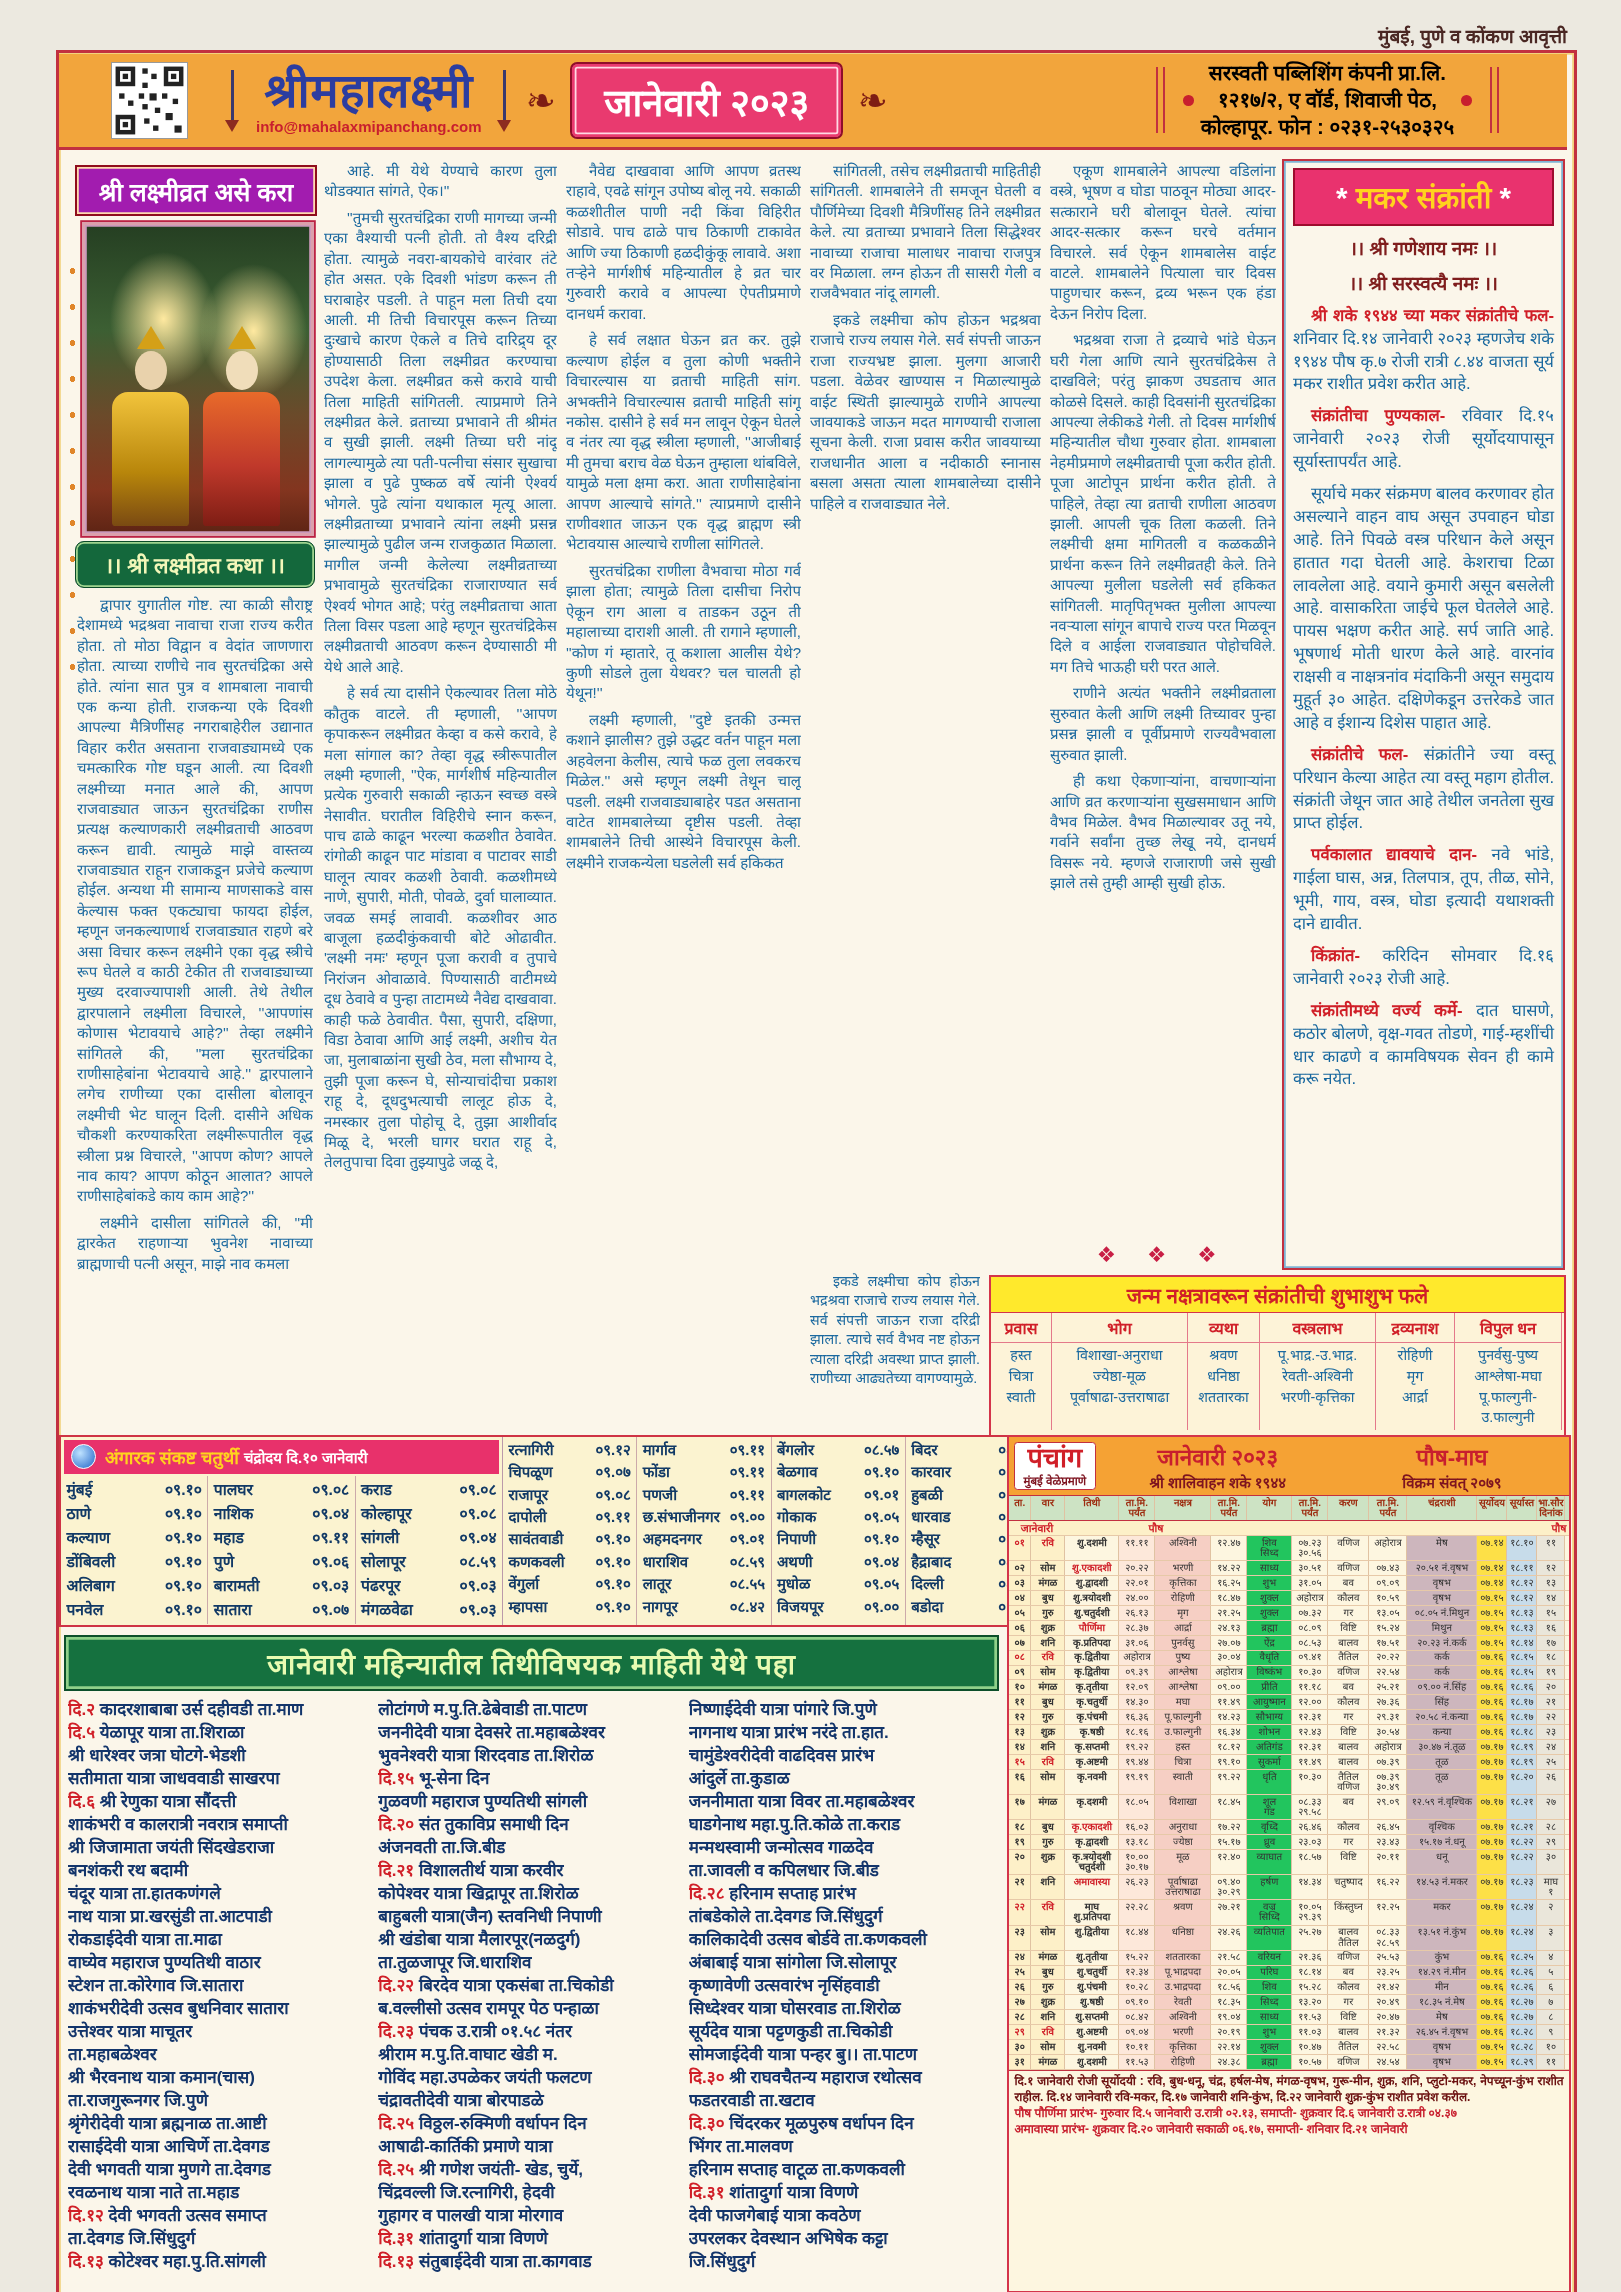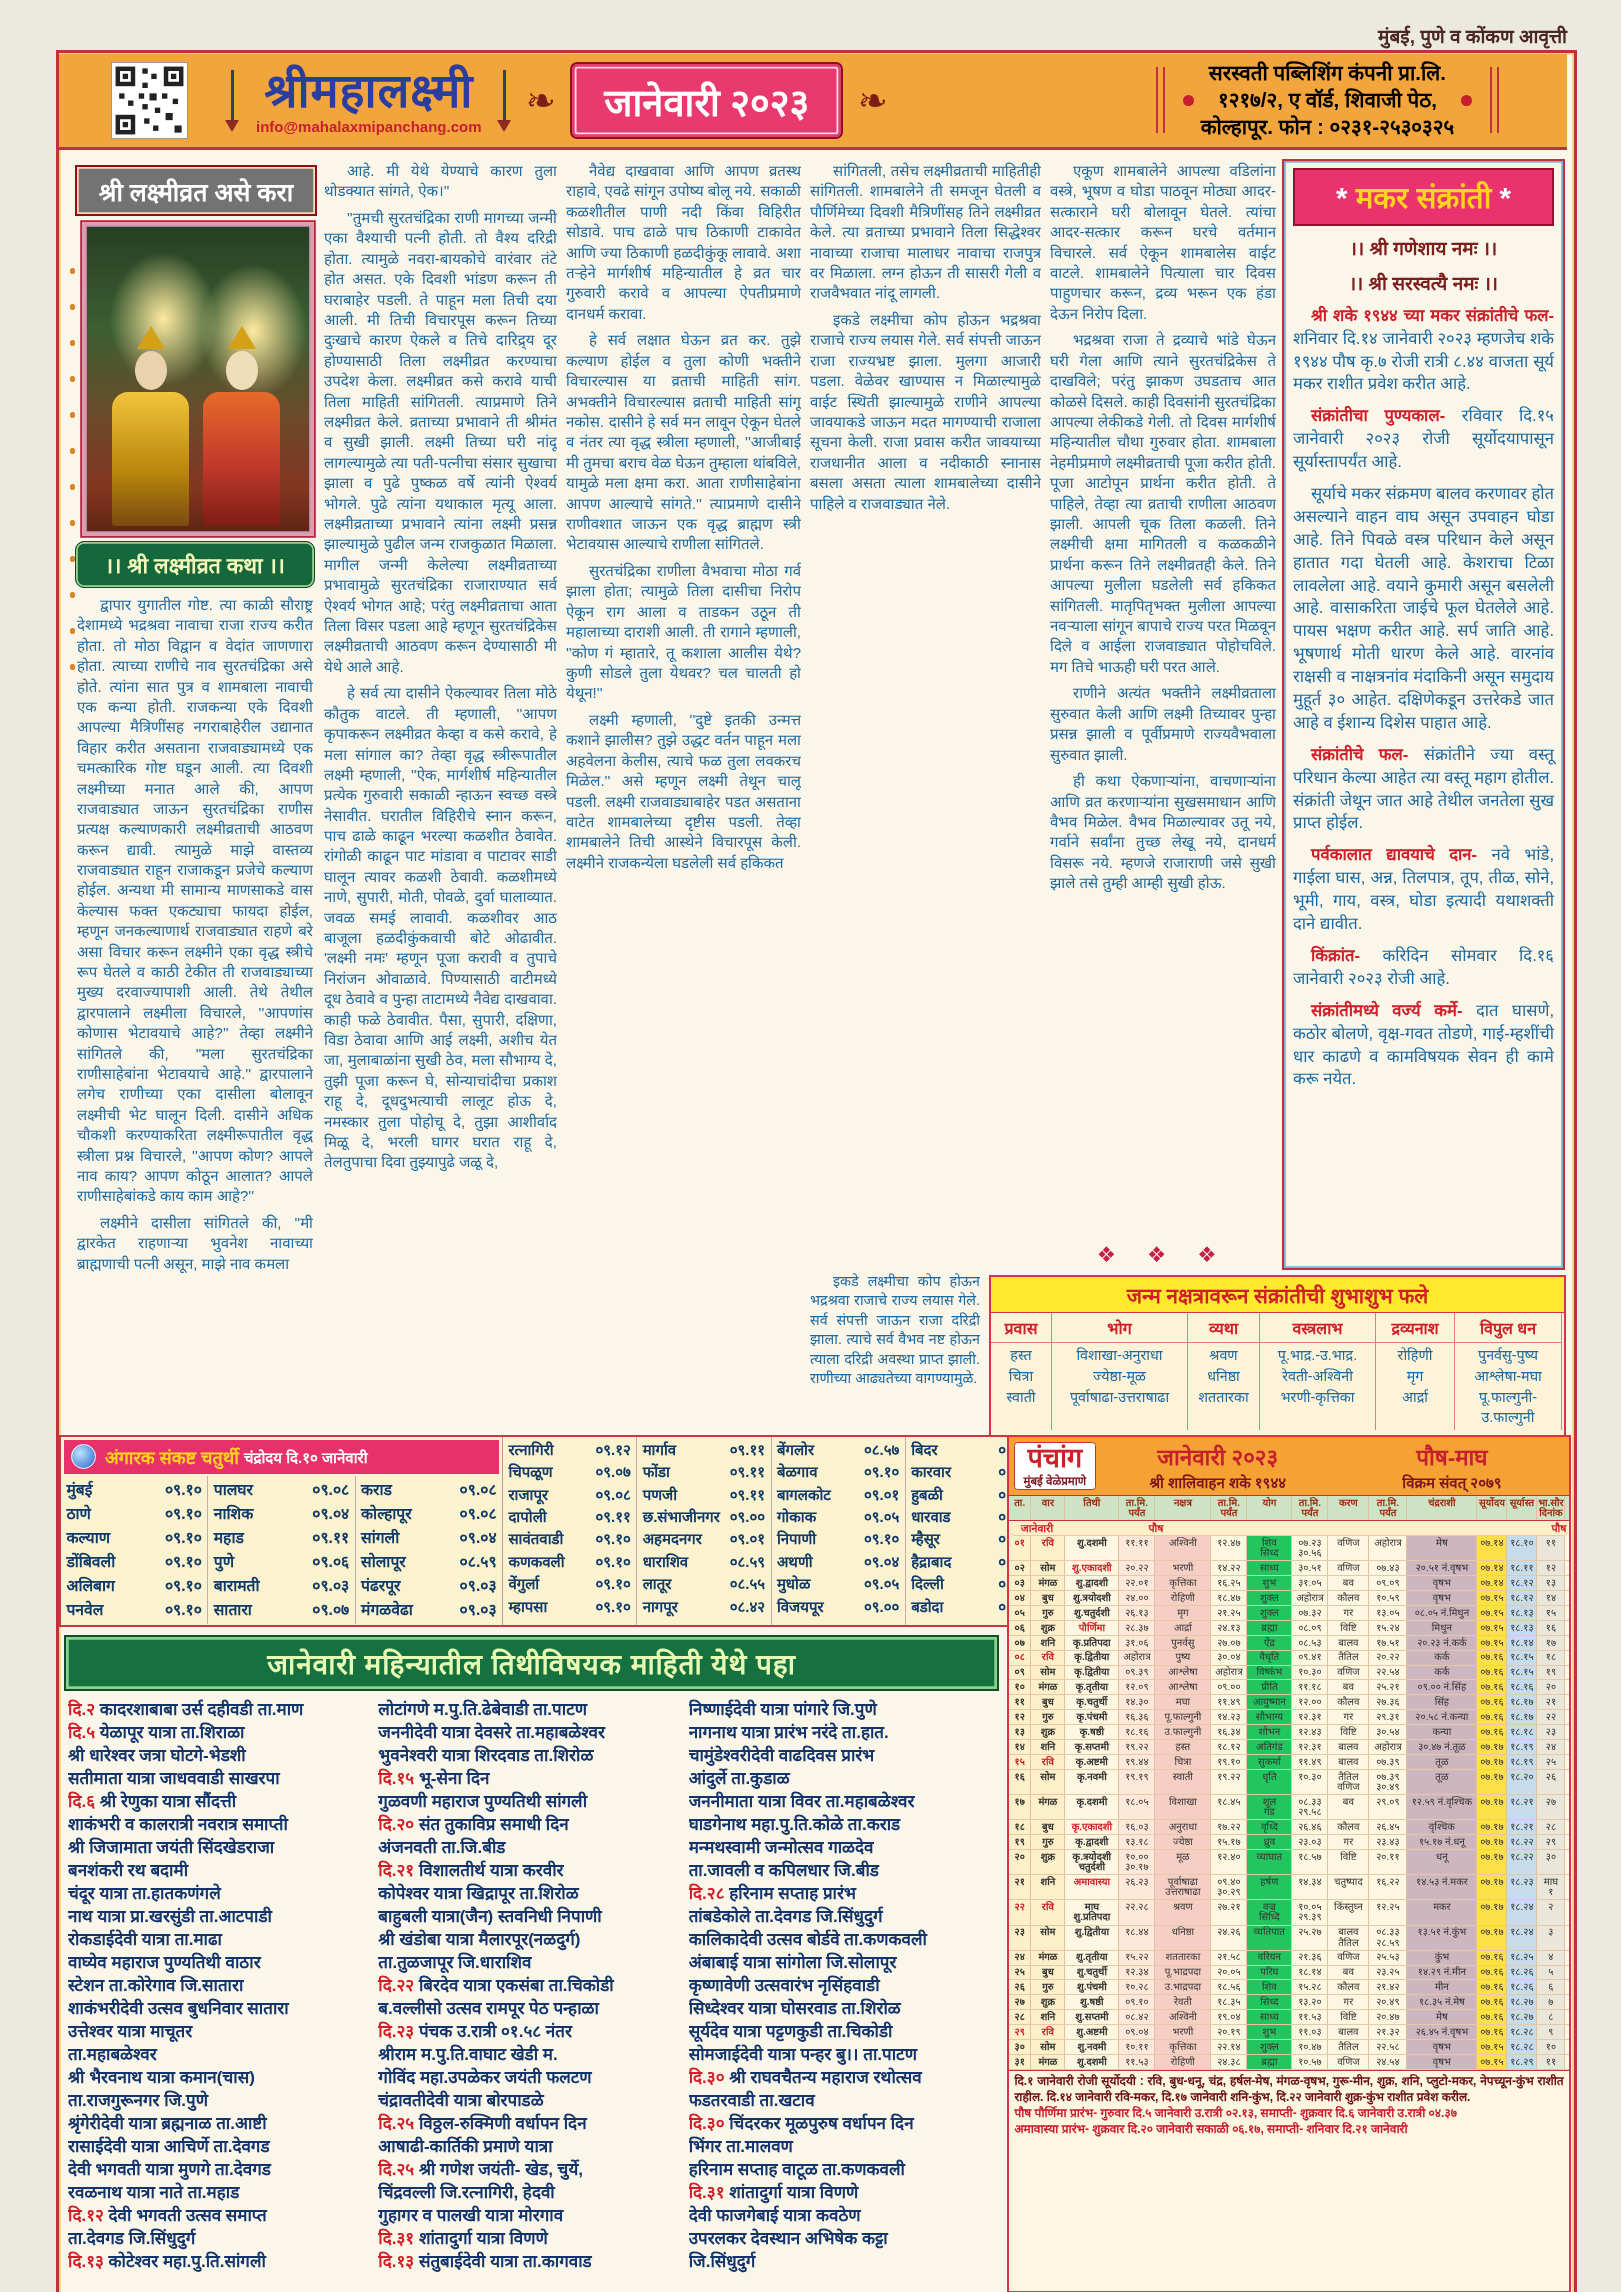"श्री लक्ष्मीव्रत असे करा" .banner-red { background: #737373 -> #a21caf }
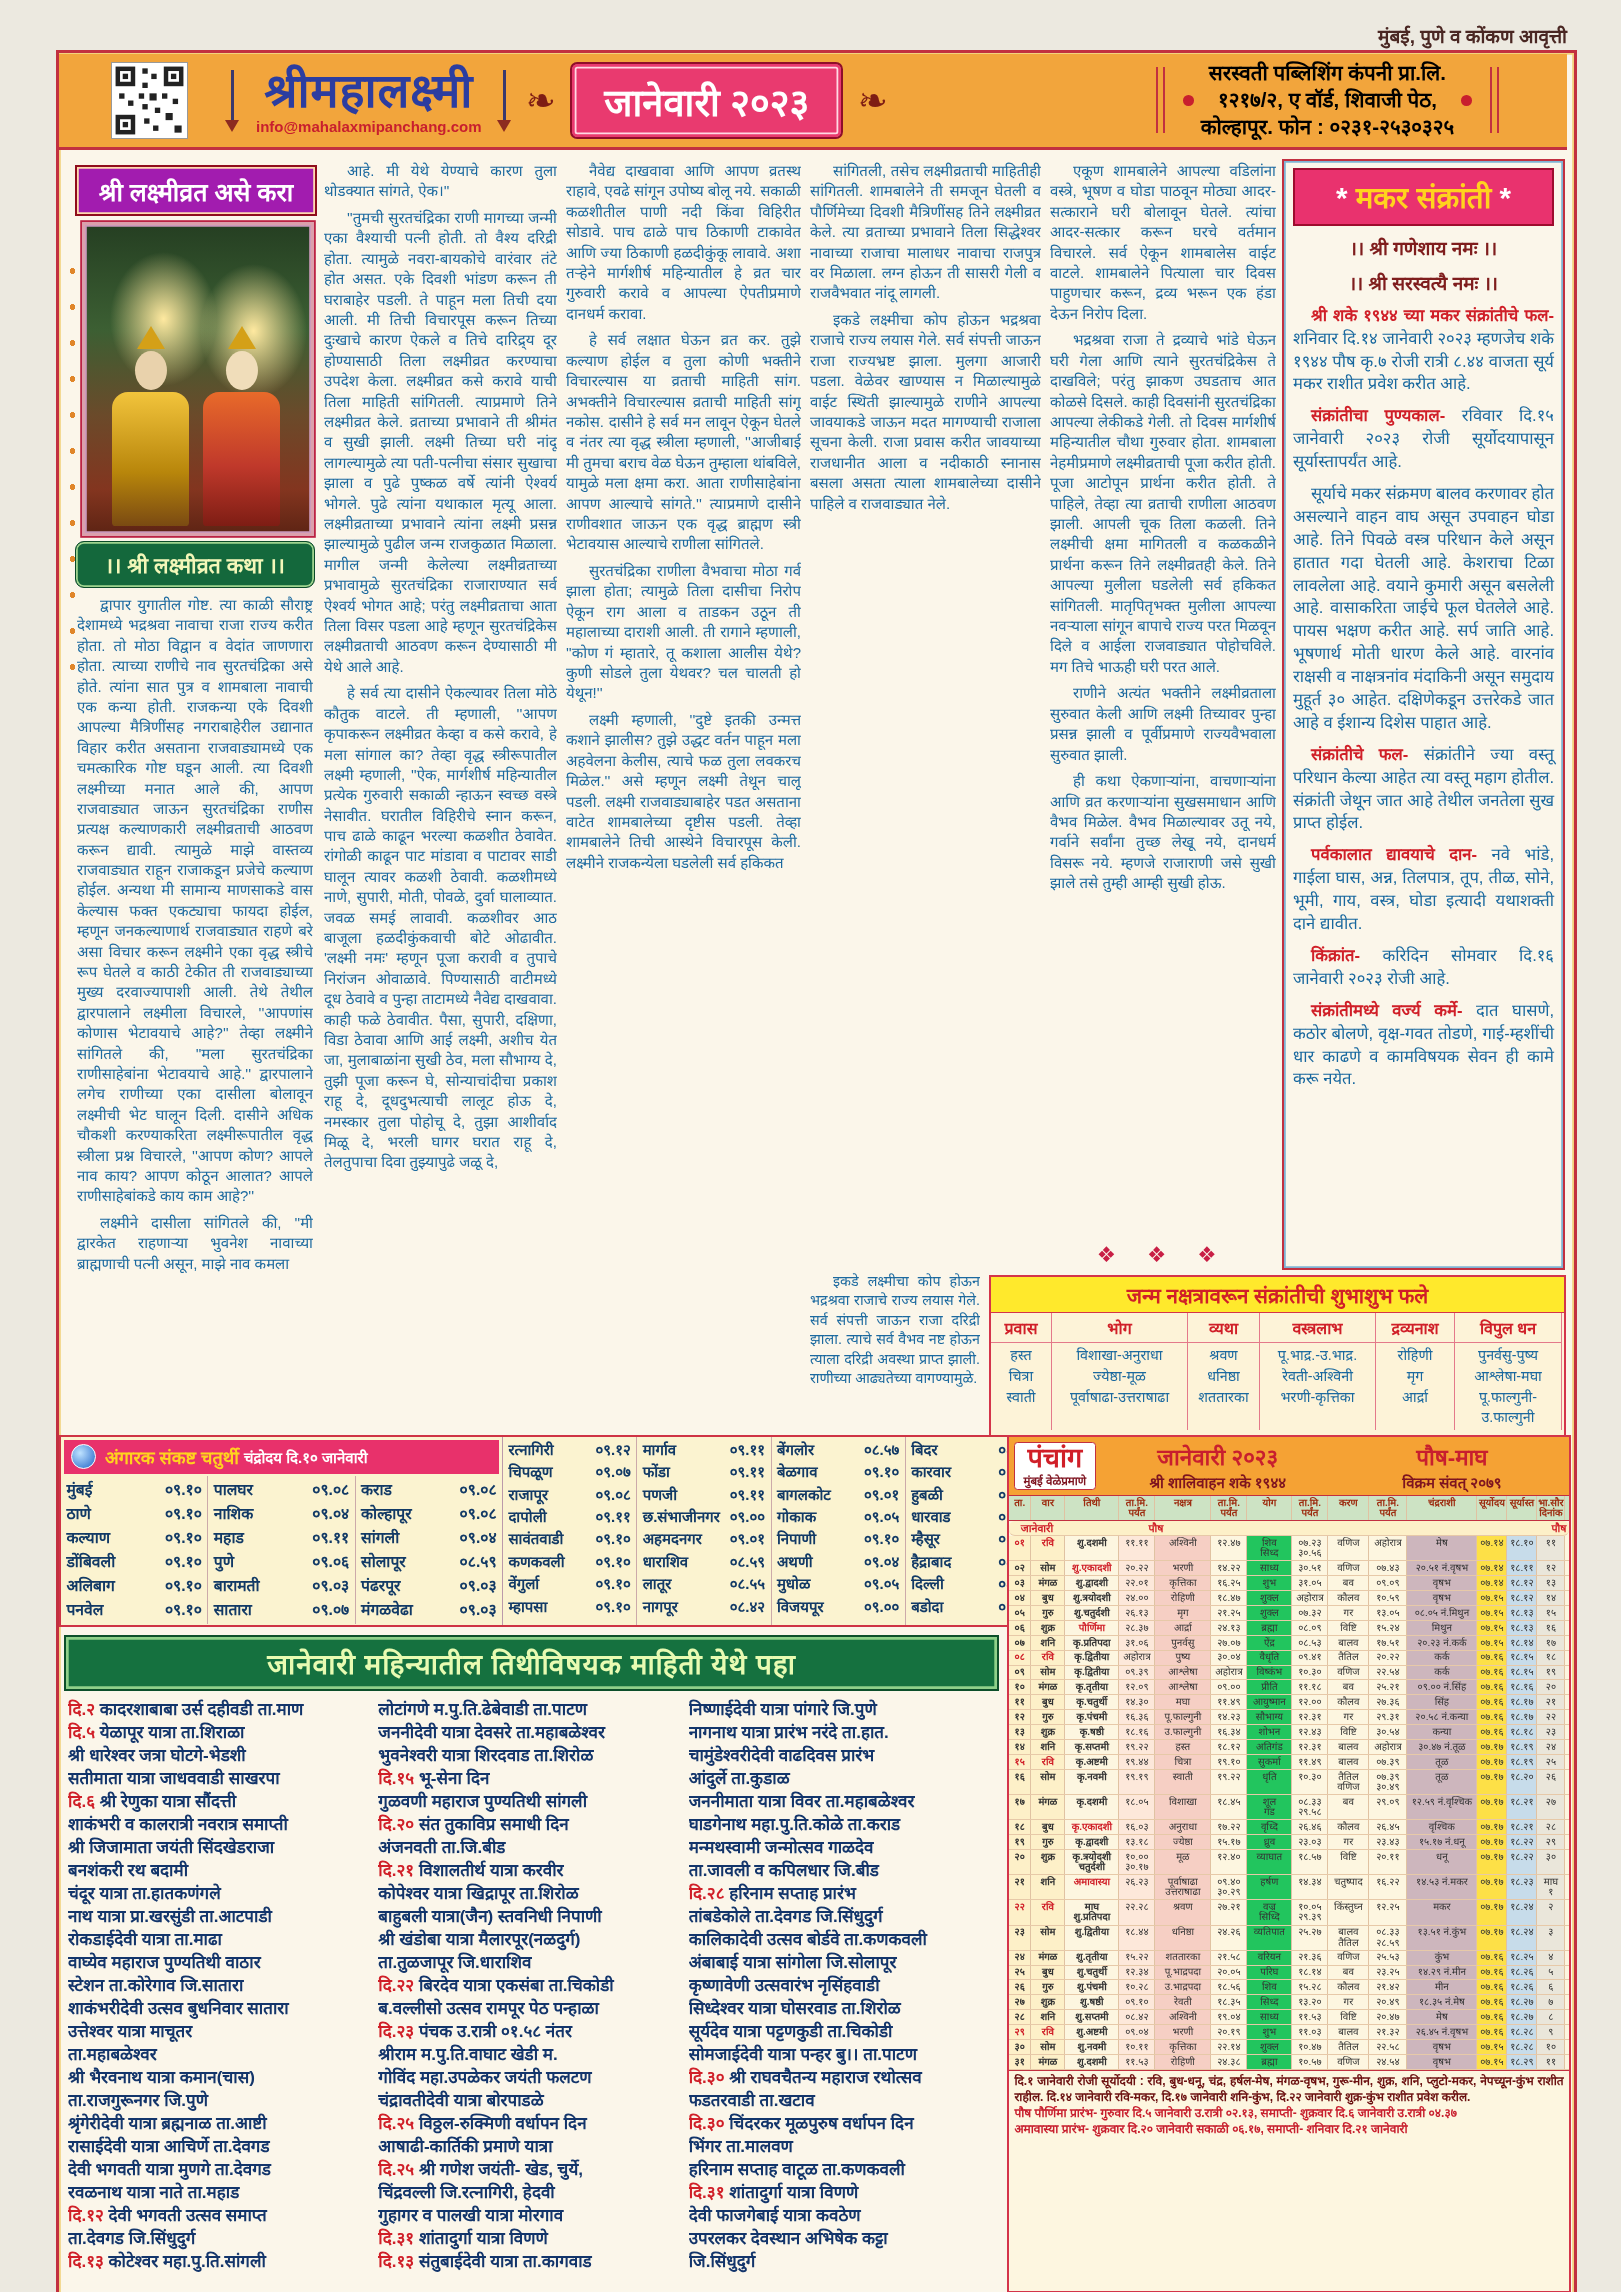"जानेवारी" .monthrow { border-radius: 6px -> none }
